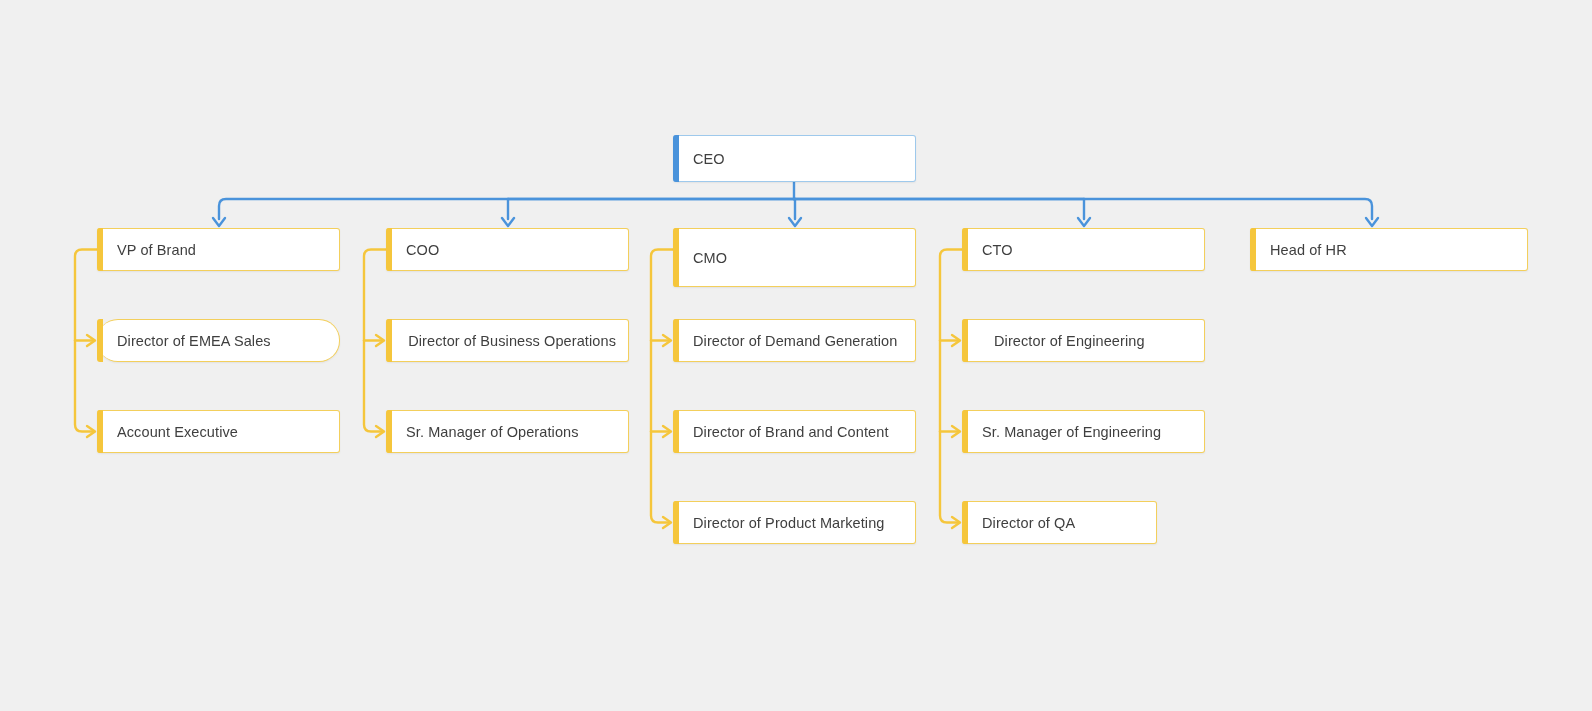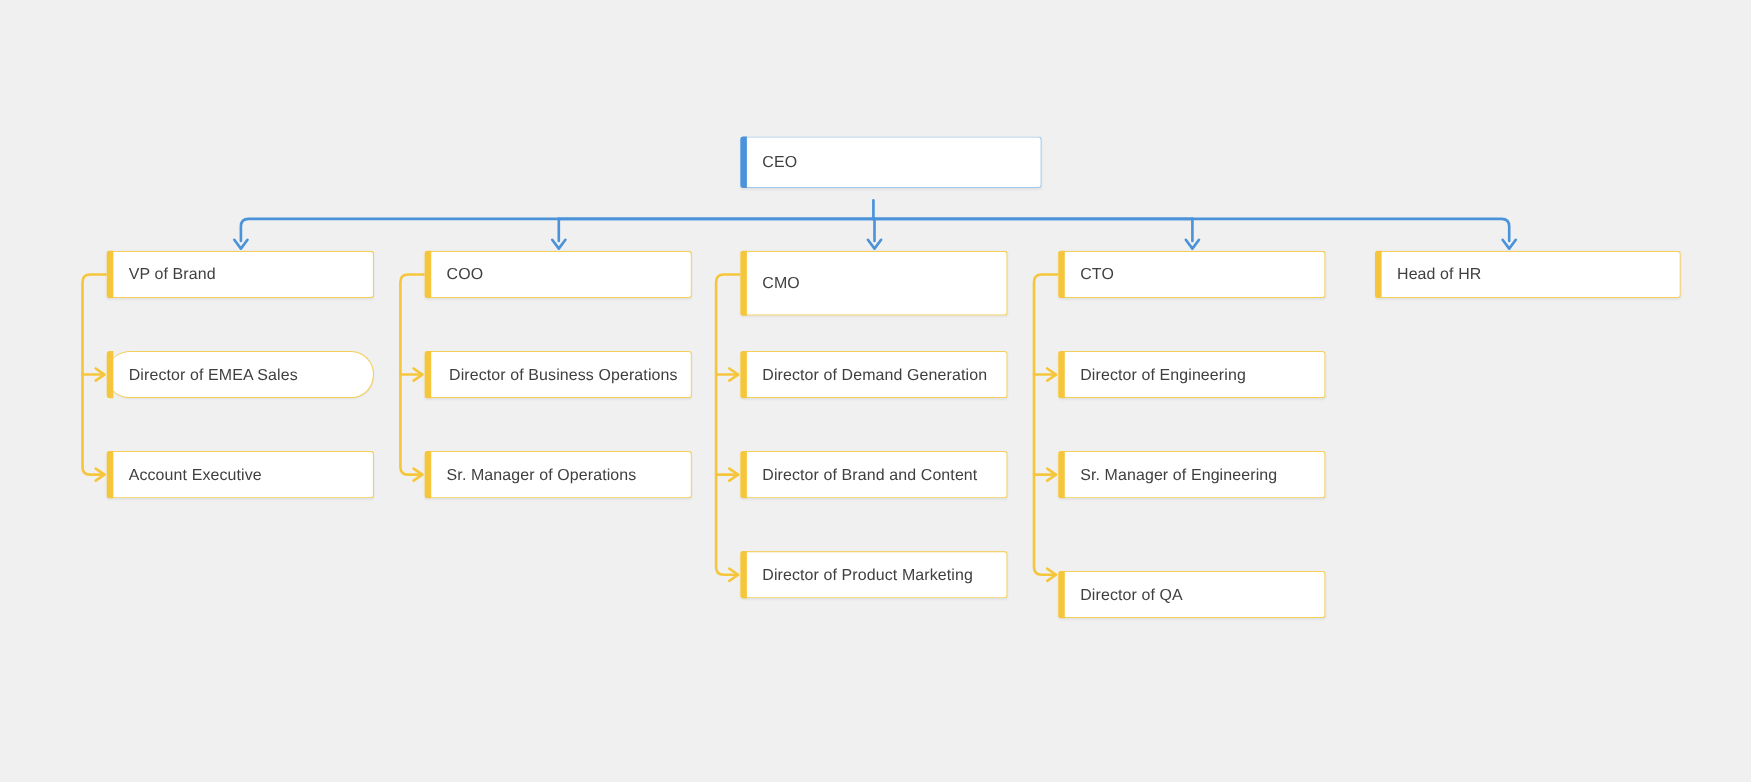"CEO" div.node { top: 124px -> 135px; width: 274px -> 243px }
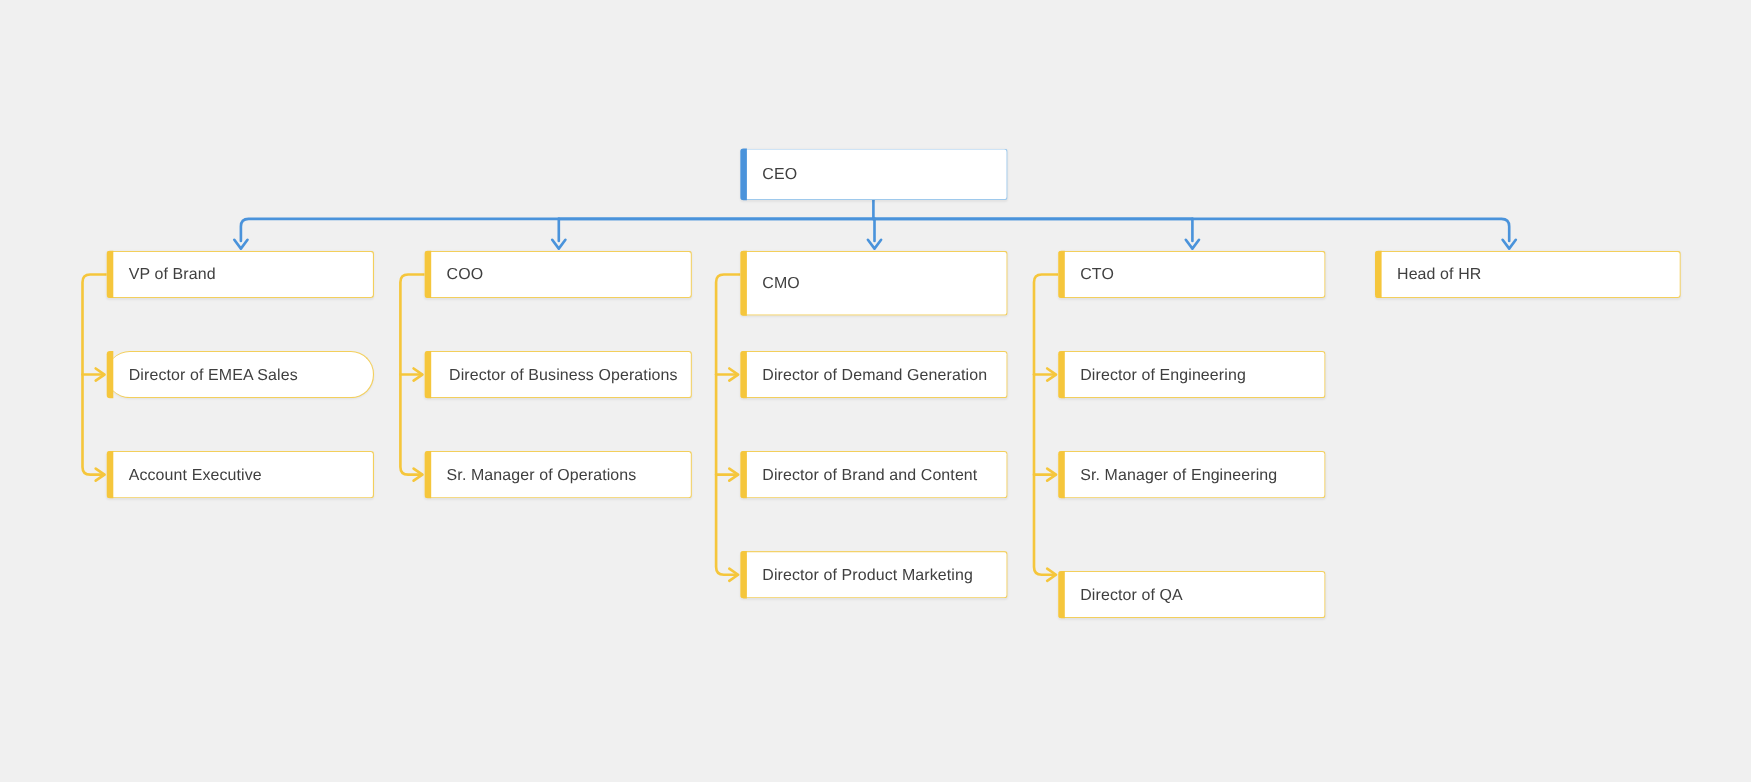"Director of Engineering" div.node { padding-left: none -> 12px }
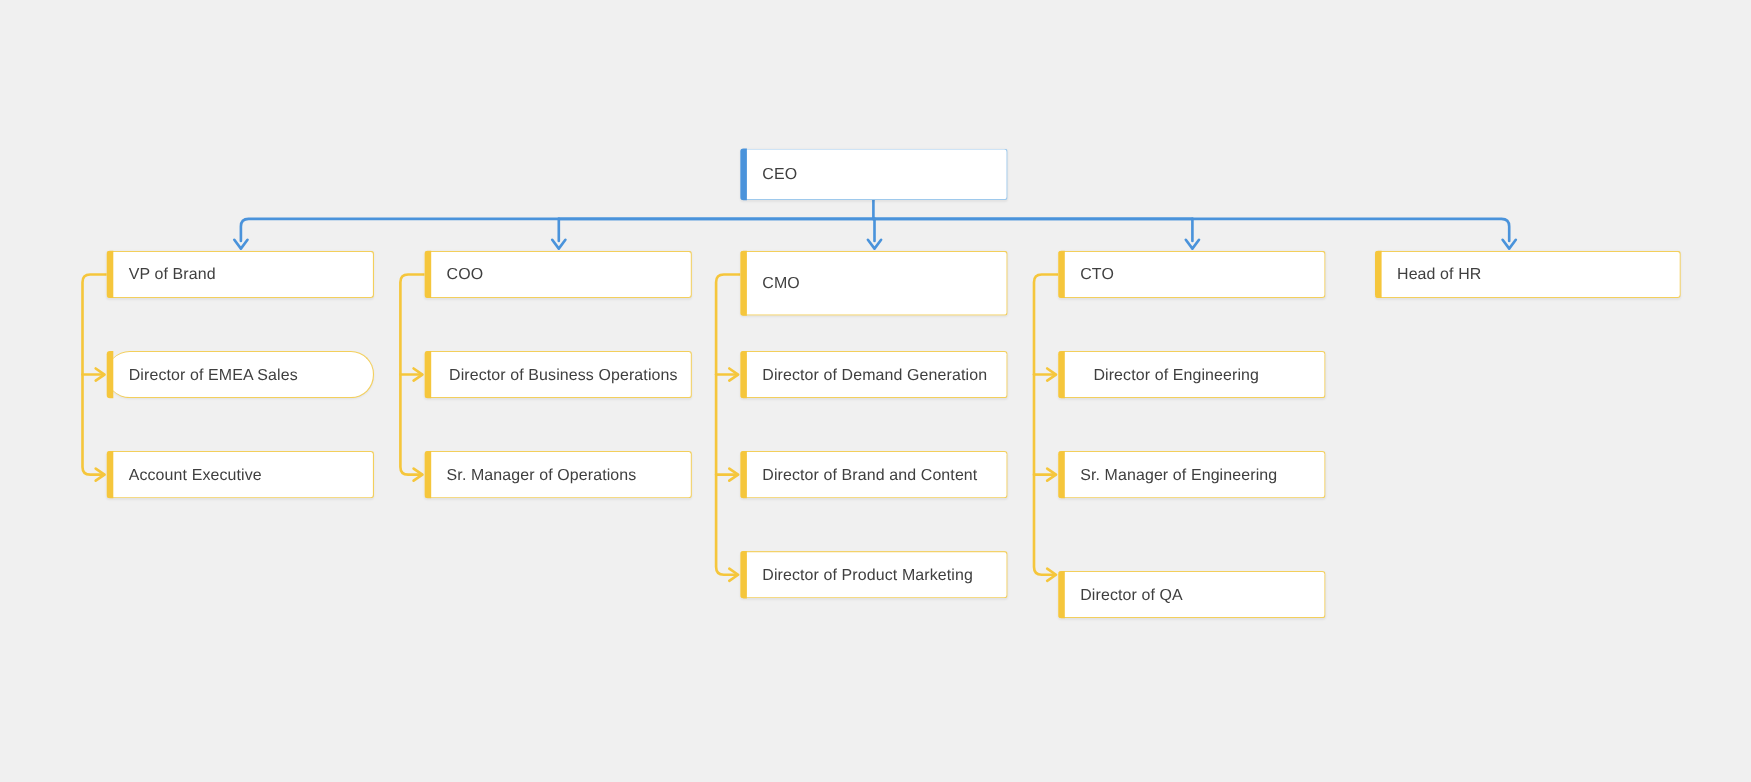"Director of QA" div.node { top: 519px -> 501px; width: 243px -> 195px }
